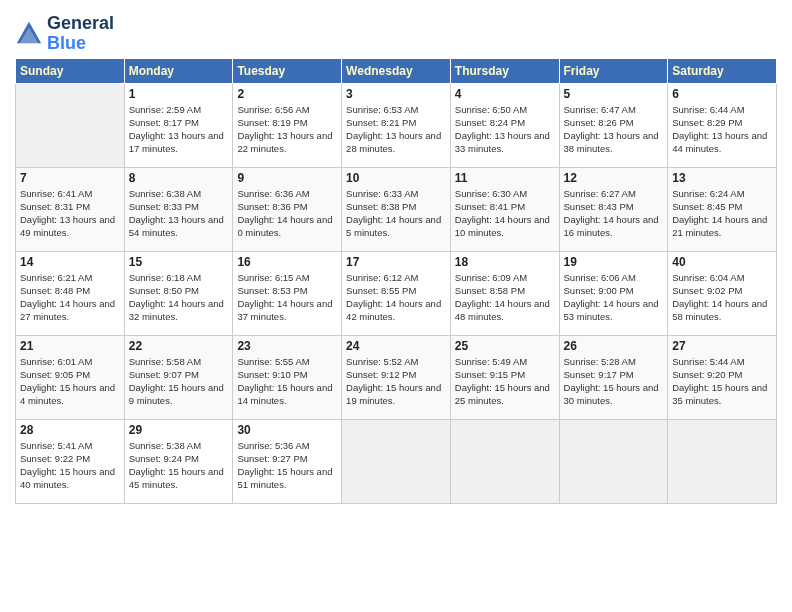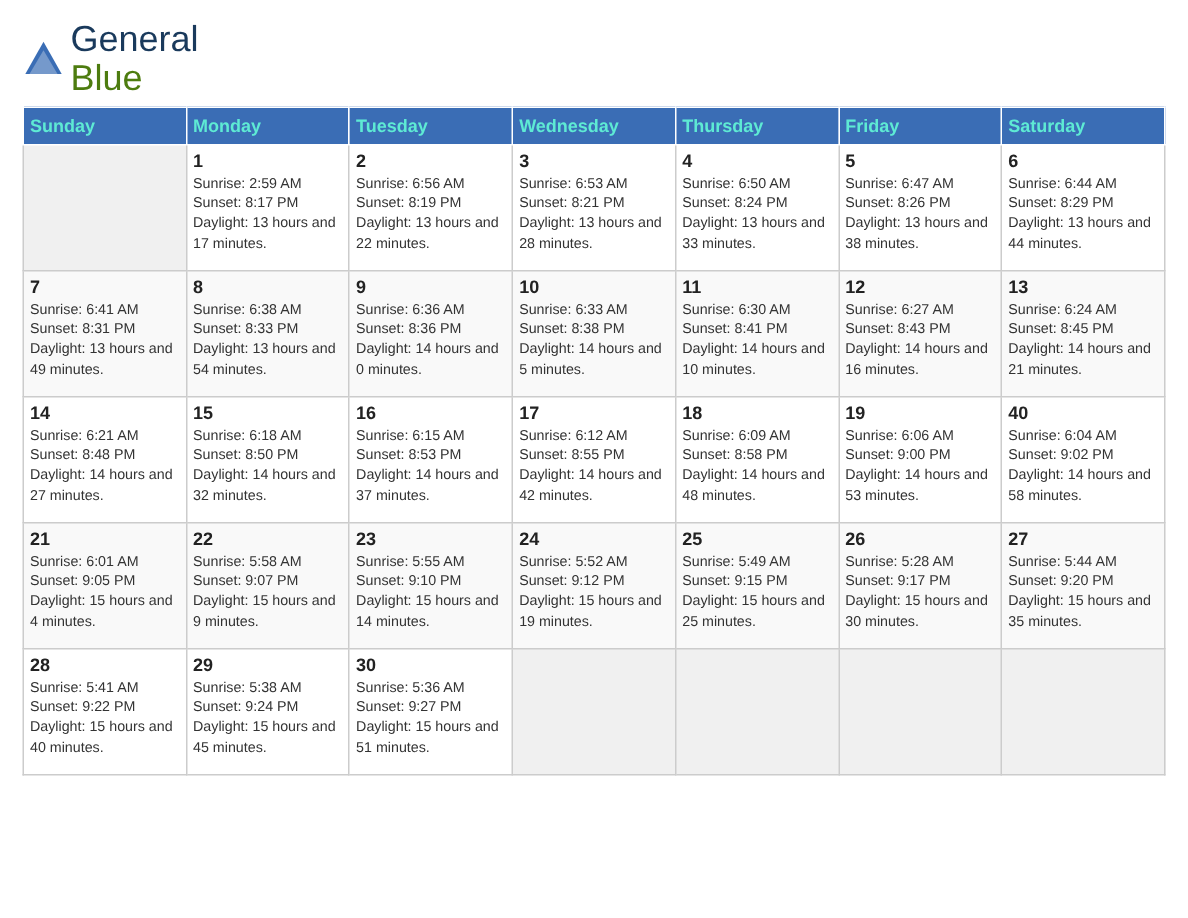"General" .logo-text { font-size: 24px -> 18px; font-weight: normal -> bold }
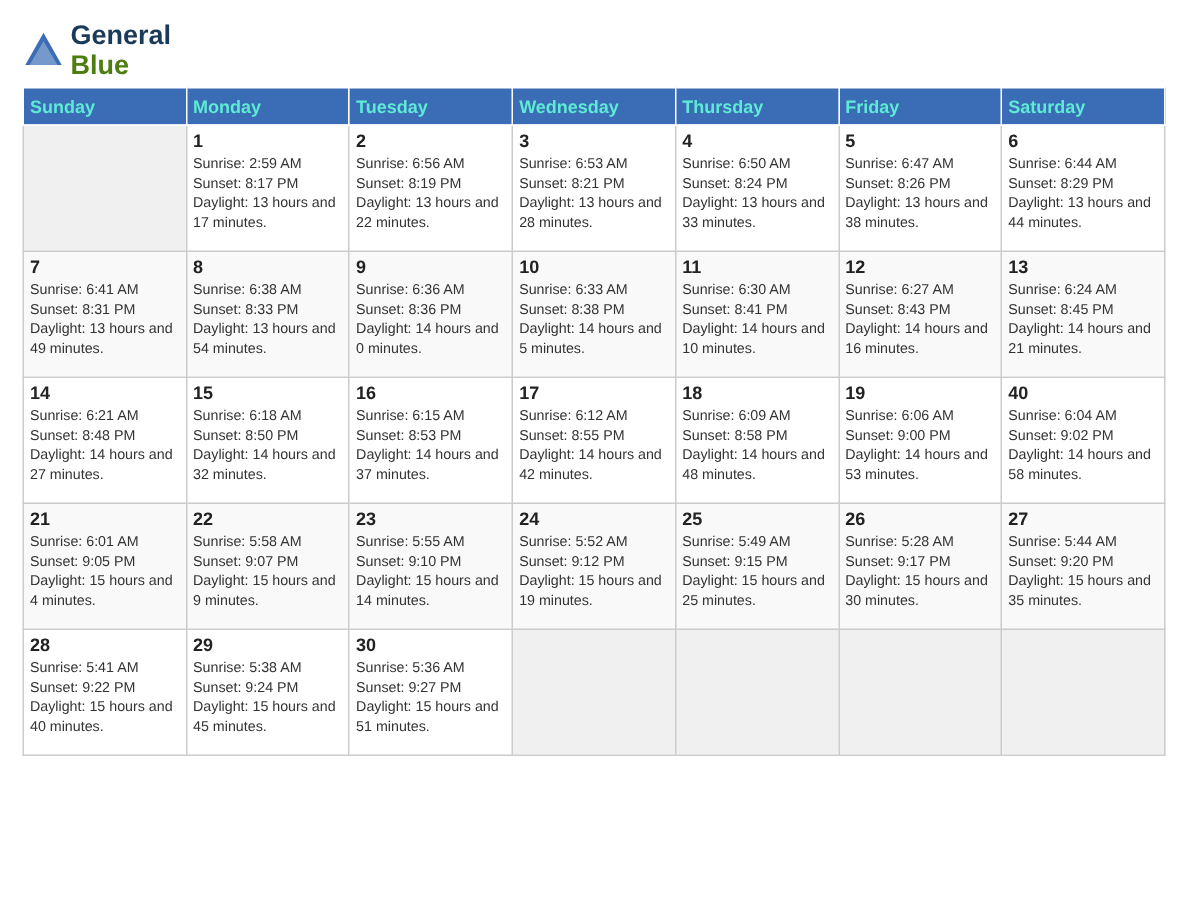"Blue" .logo-text span { color: #4d7c0f -> #3b82f6 }
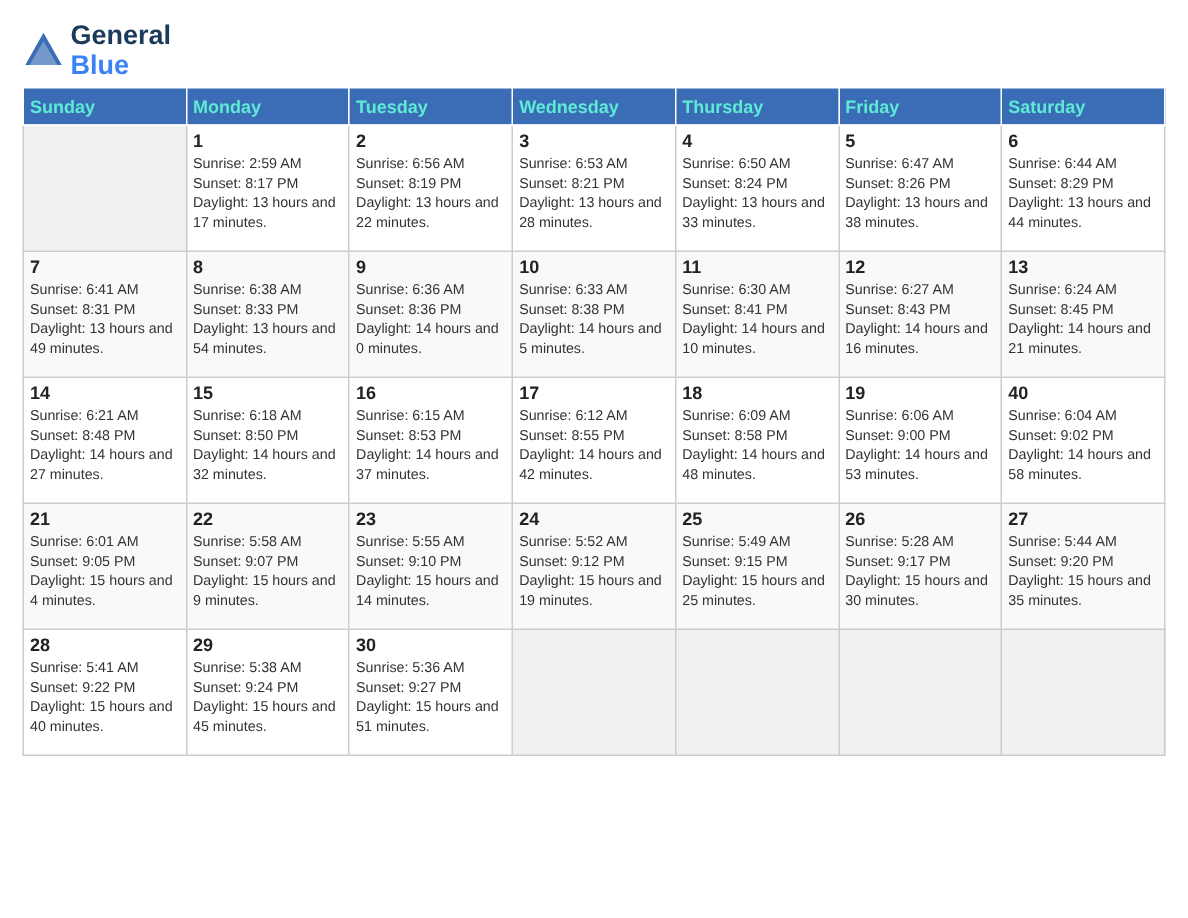"Sunday" thead tr th { color: #5eead4 -> #fef9c3 }
